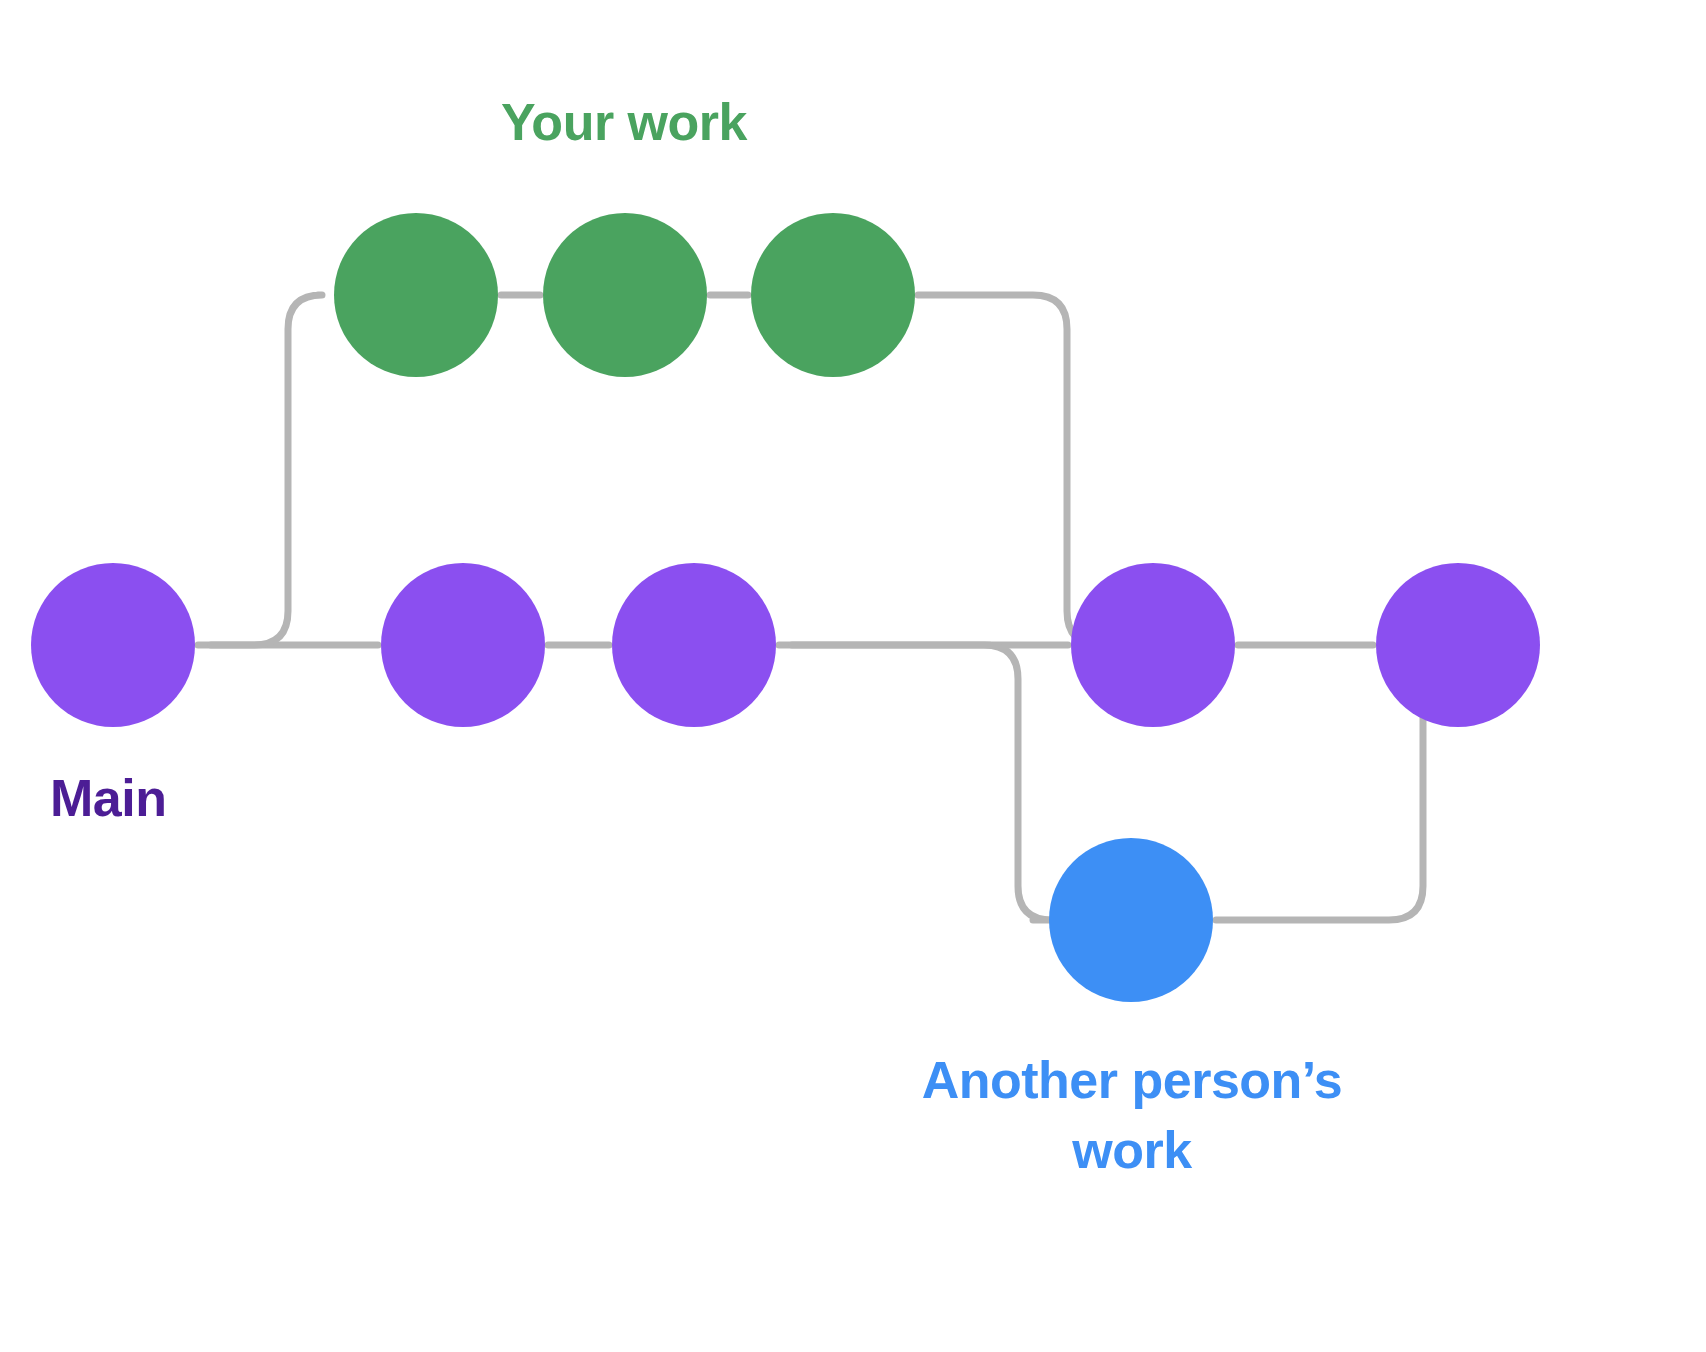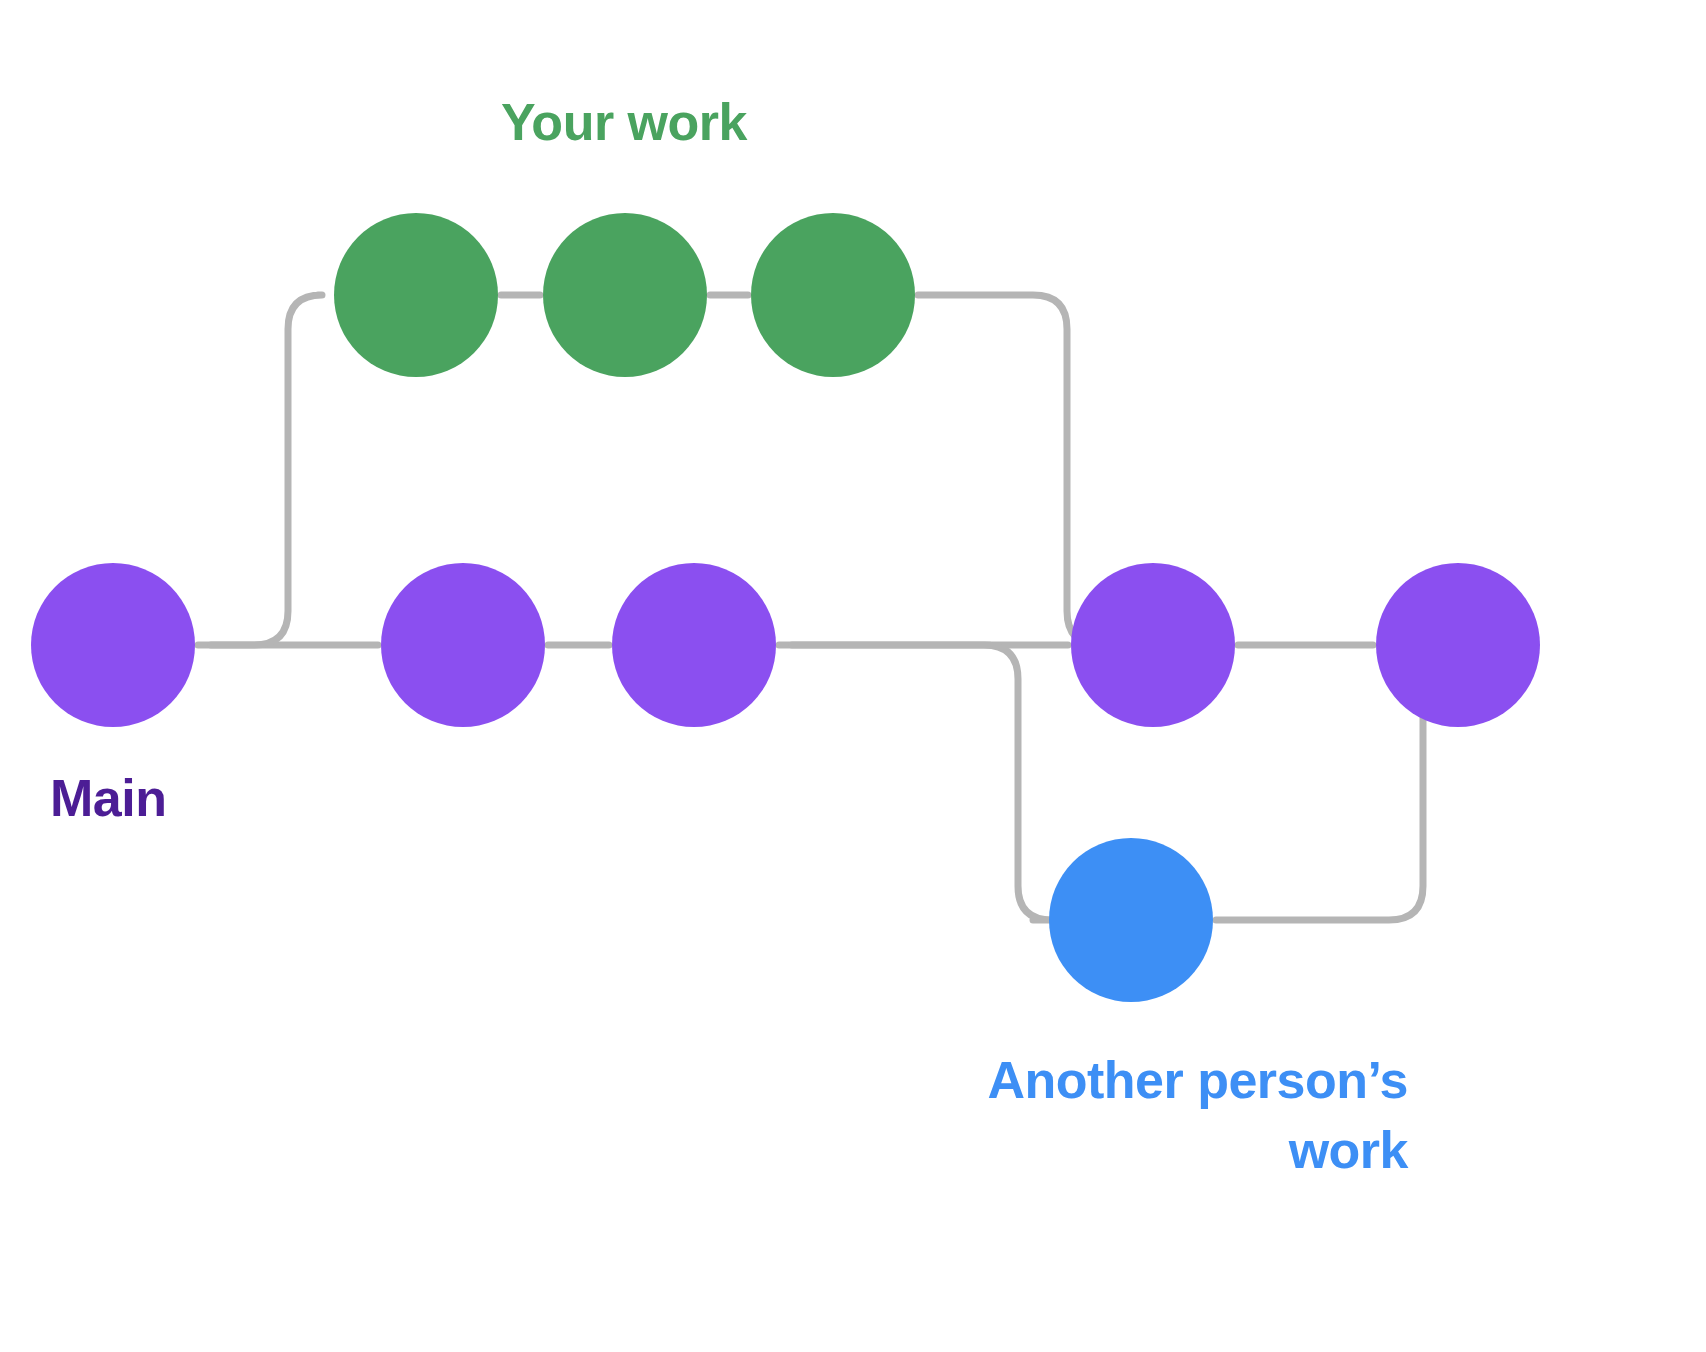"Another person’s" div.lbl { text-align: right -> none }
